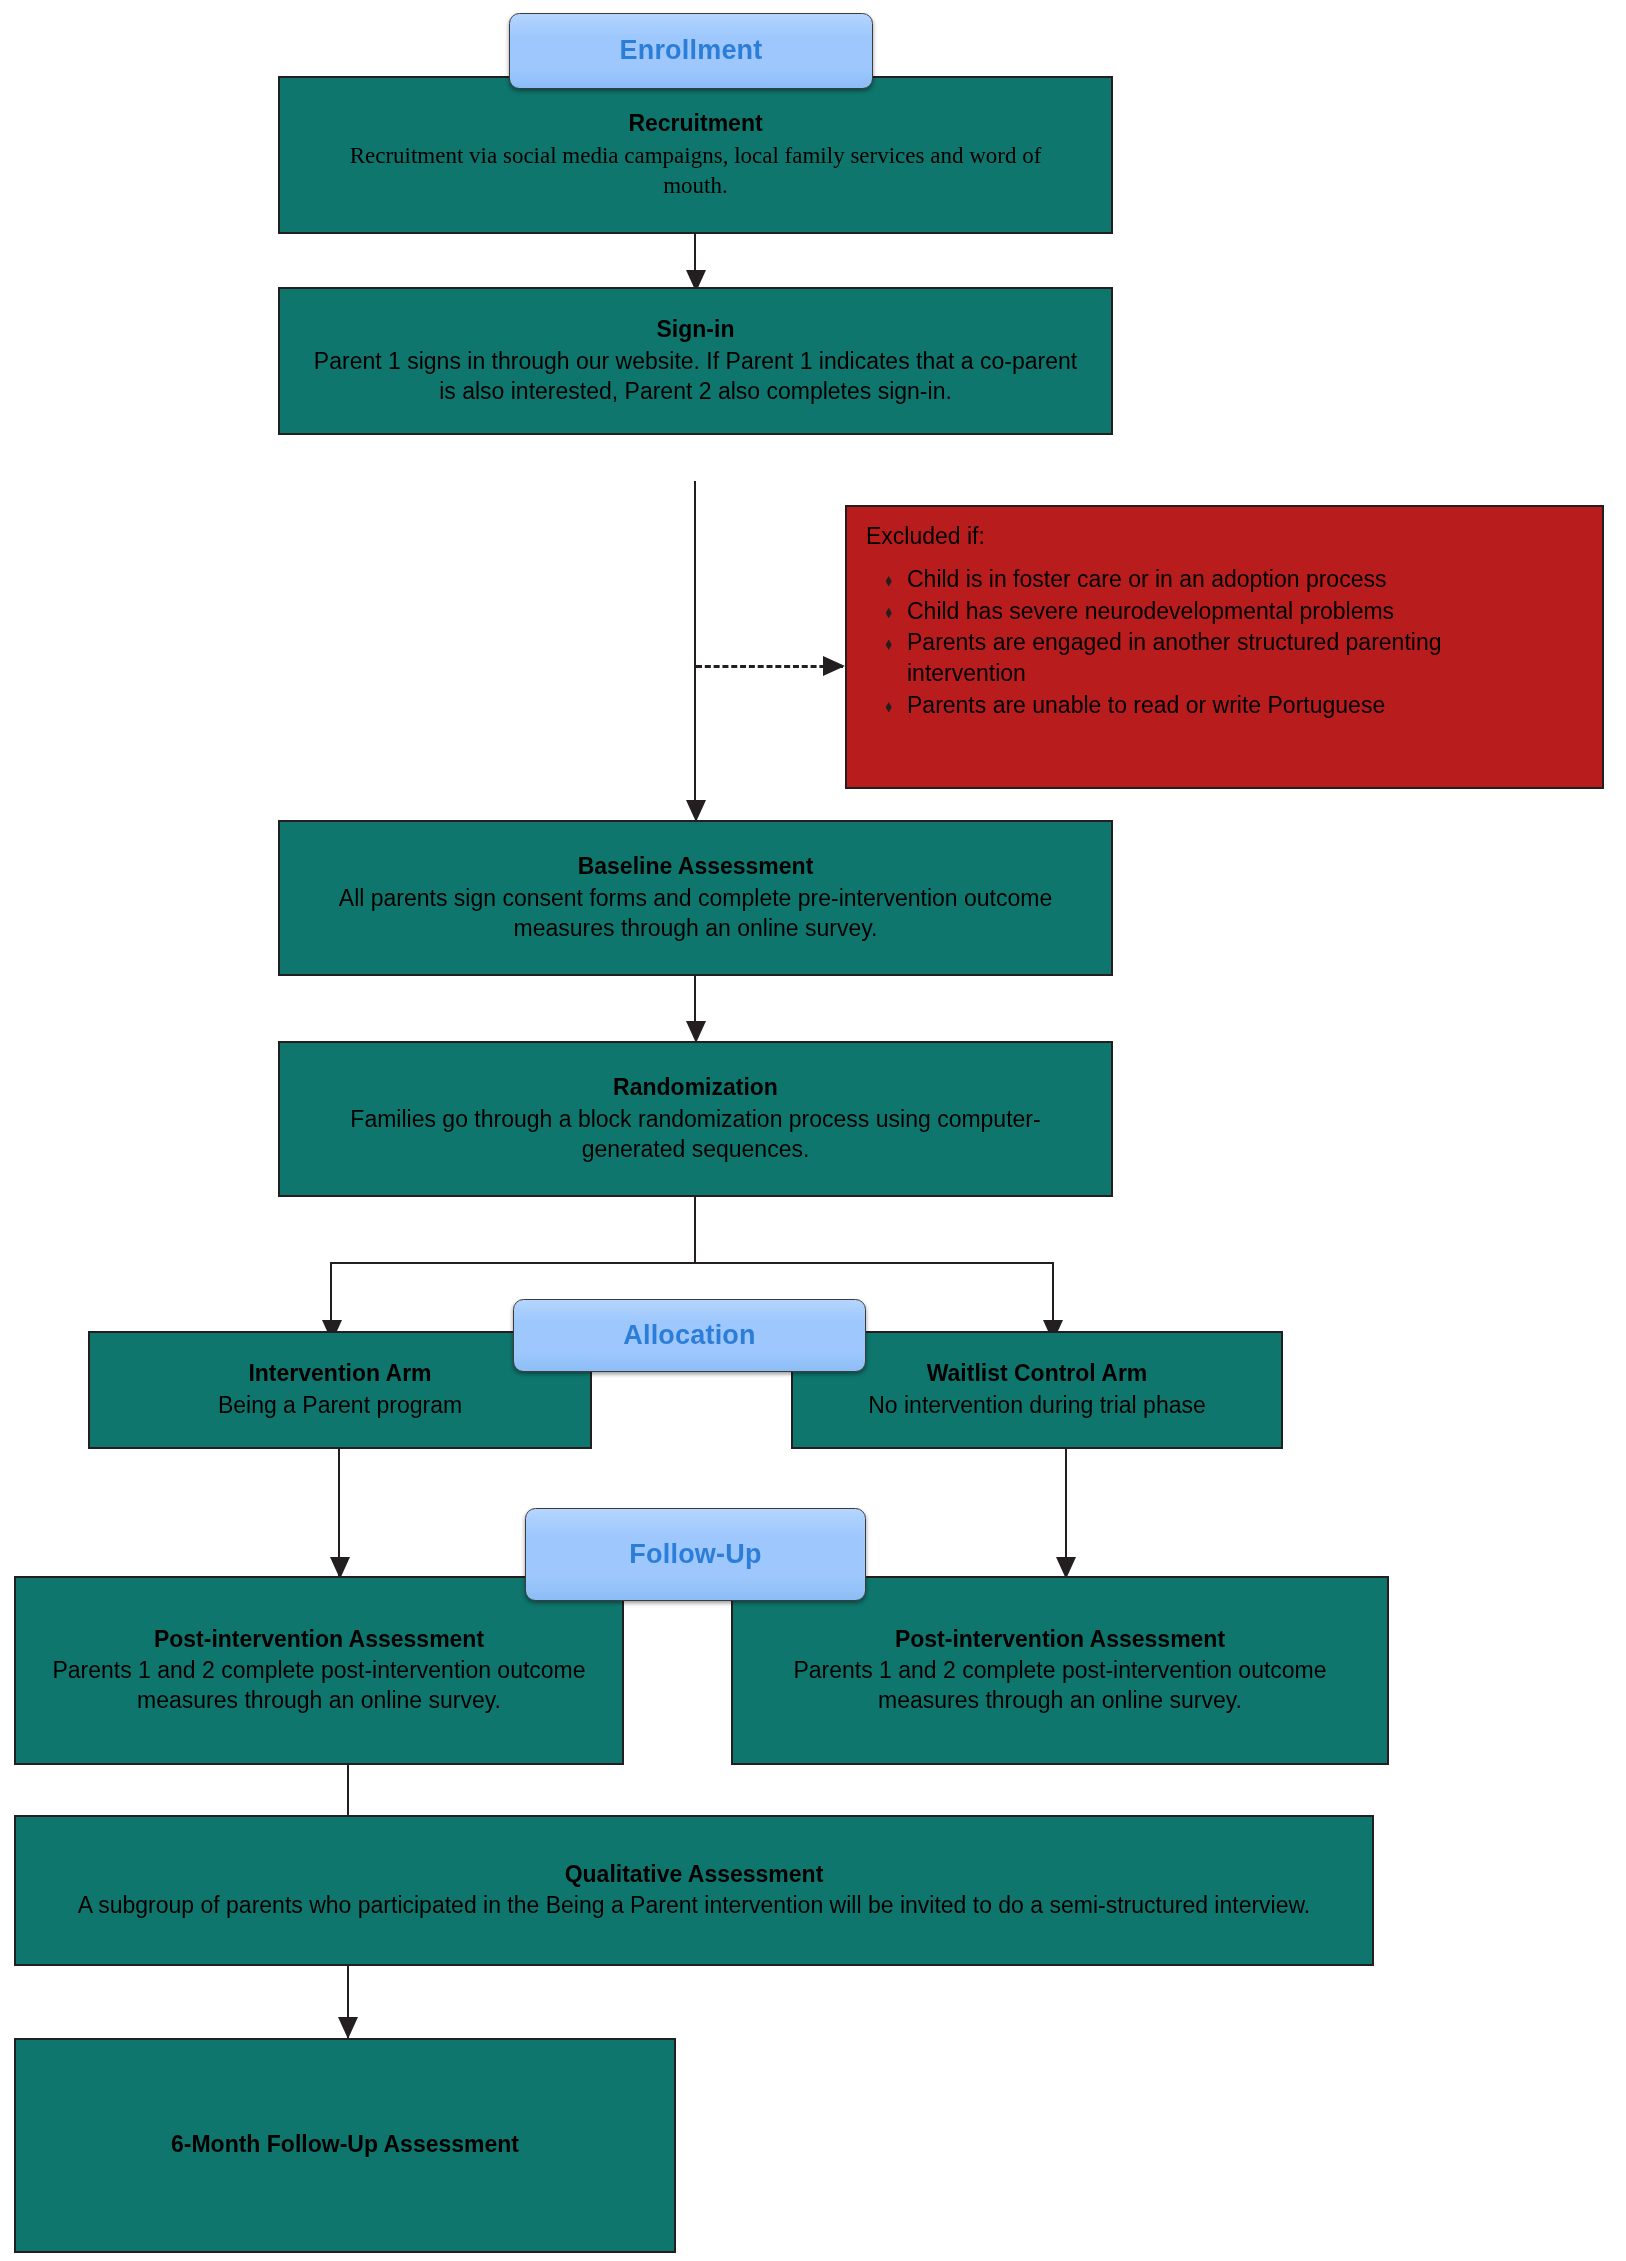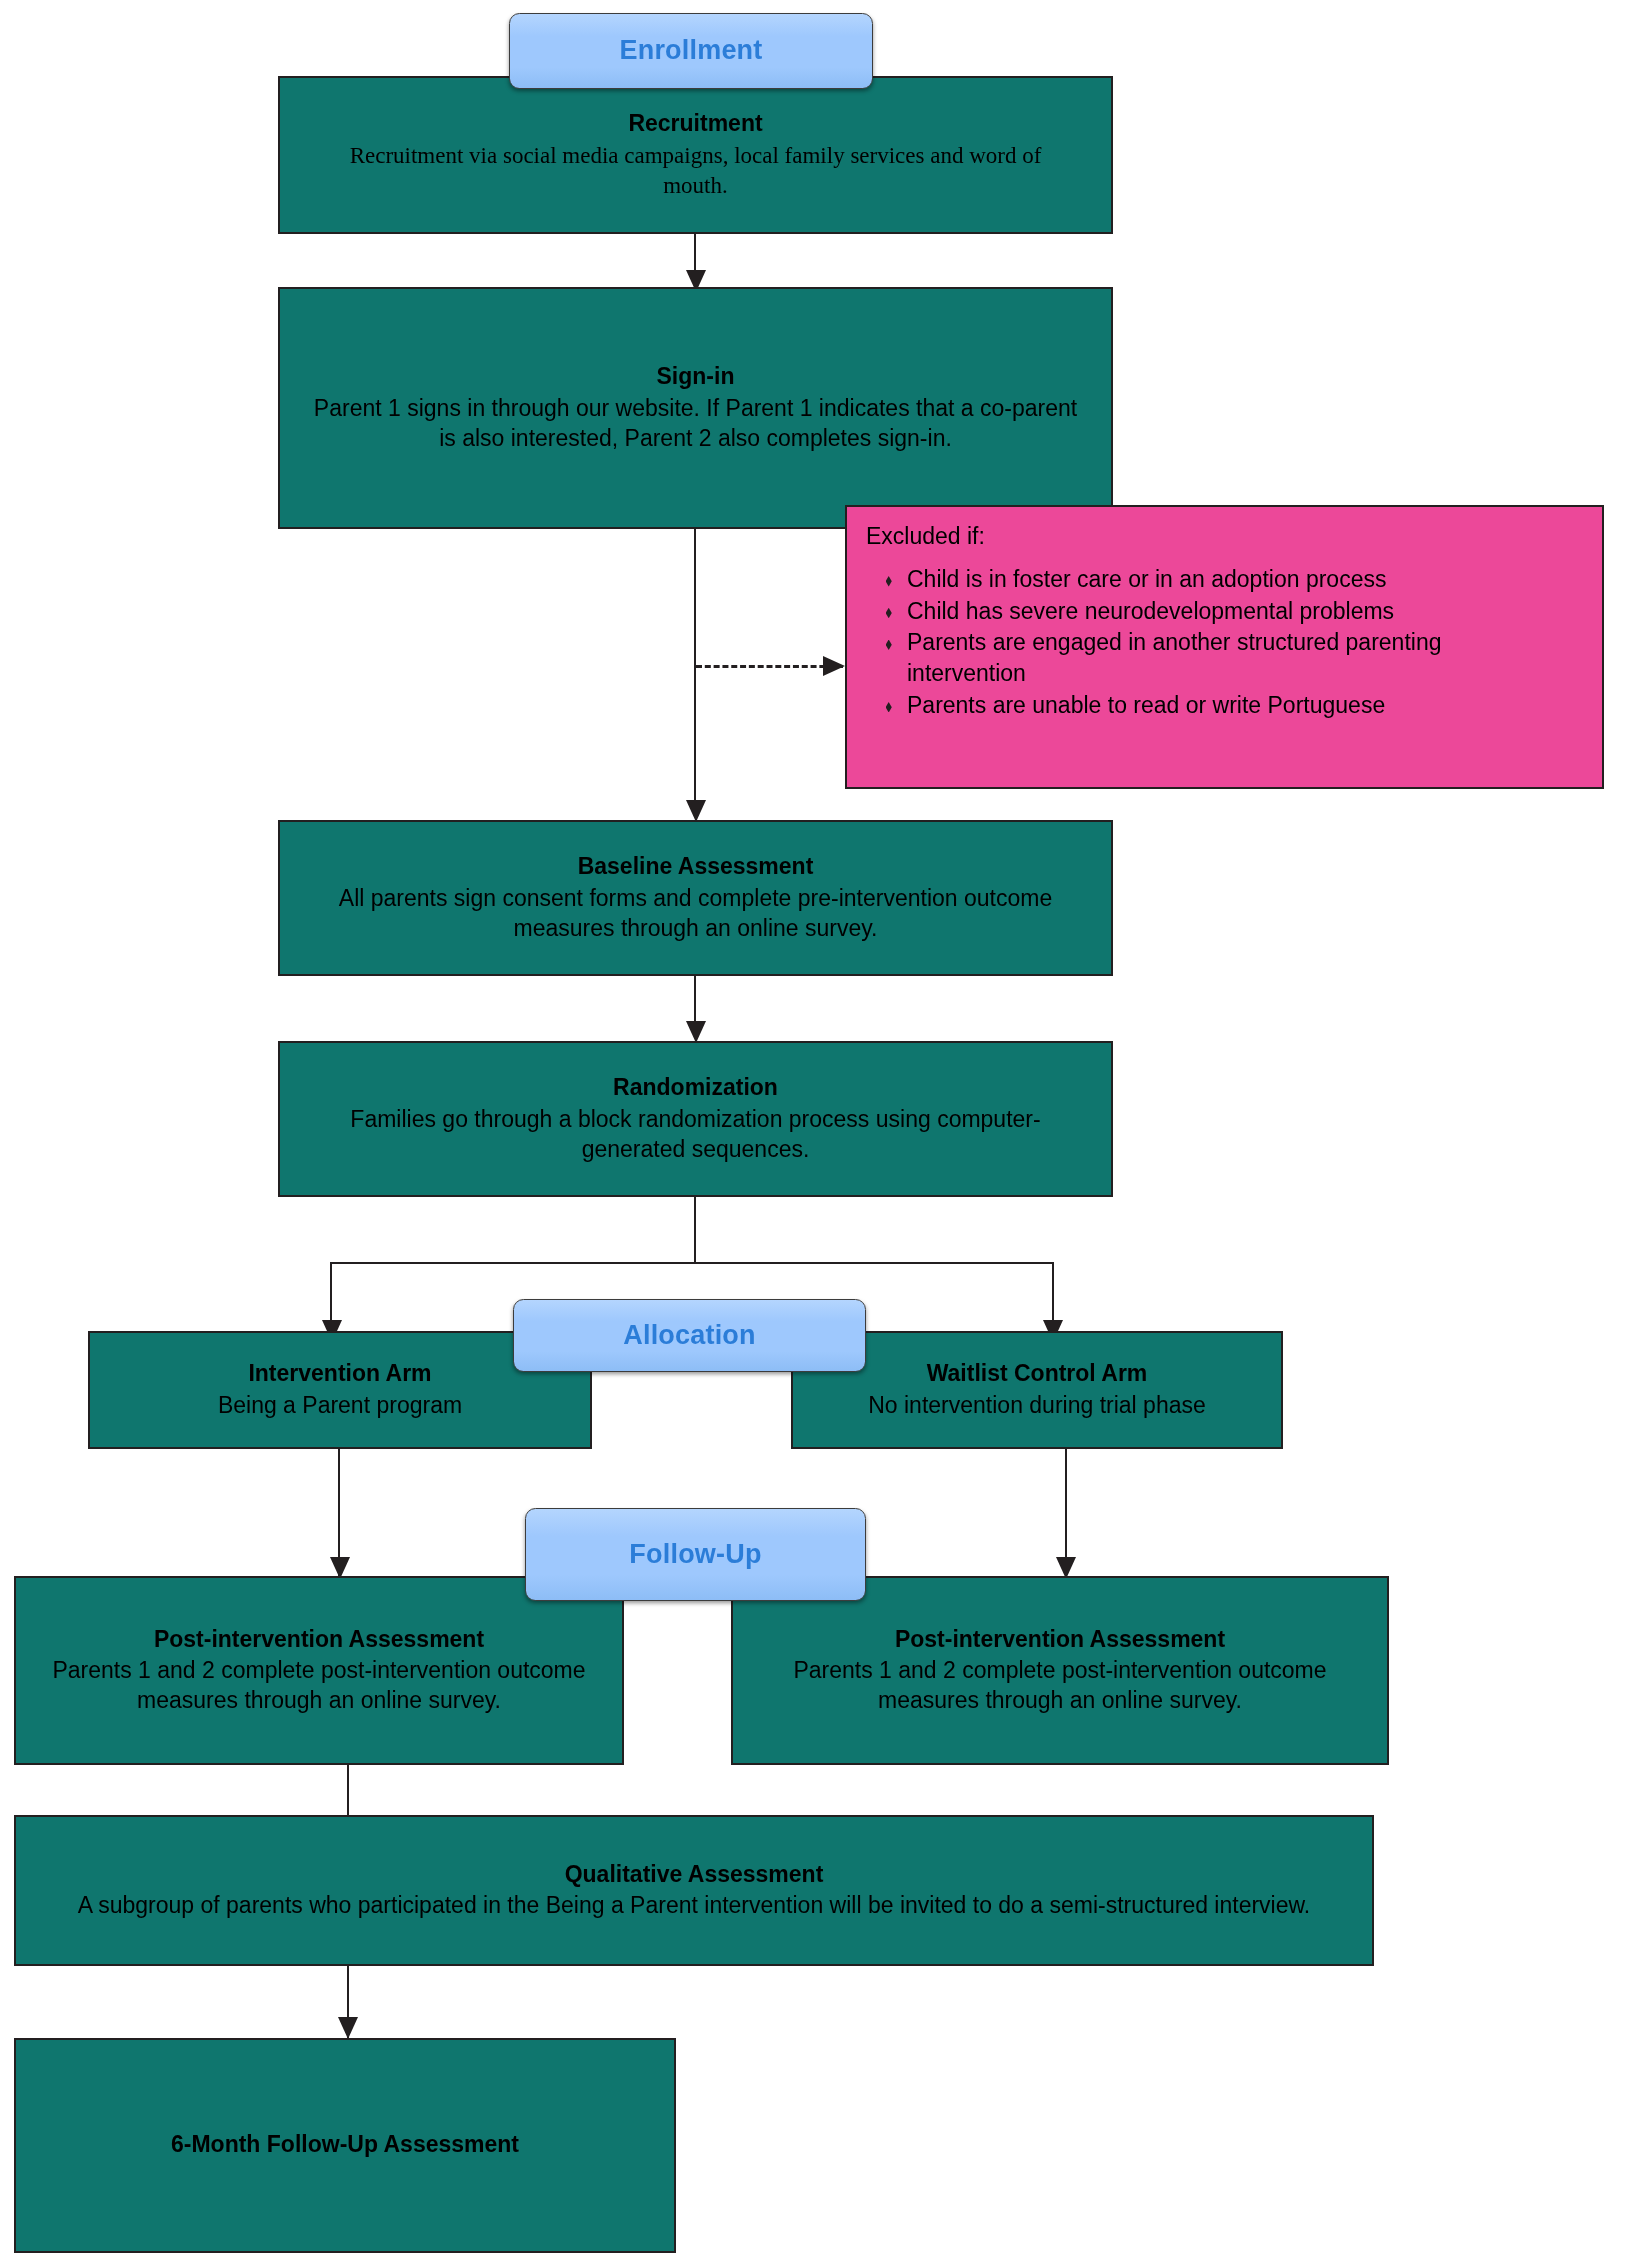"Sign-in" div.box { height: 242px -> 148px }
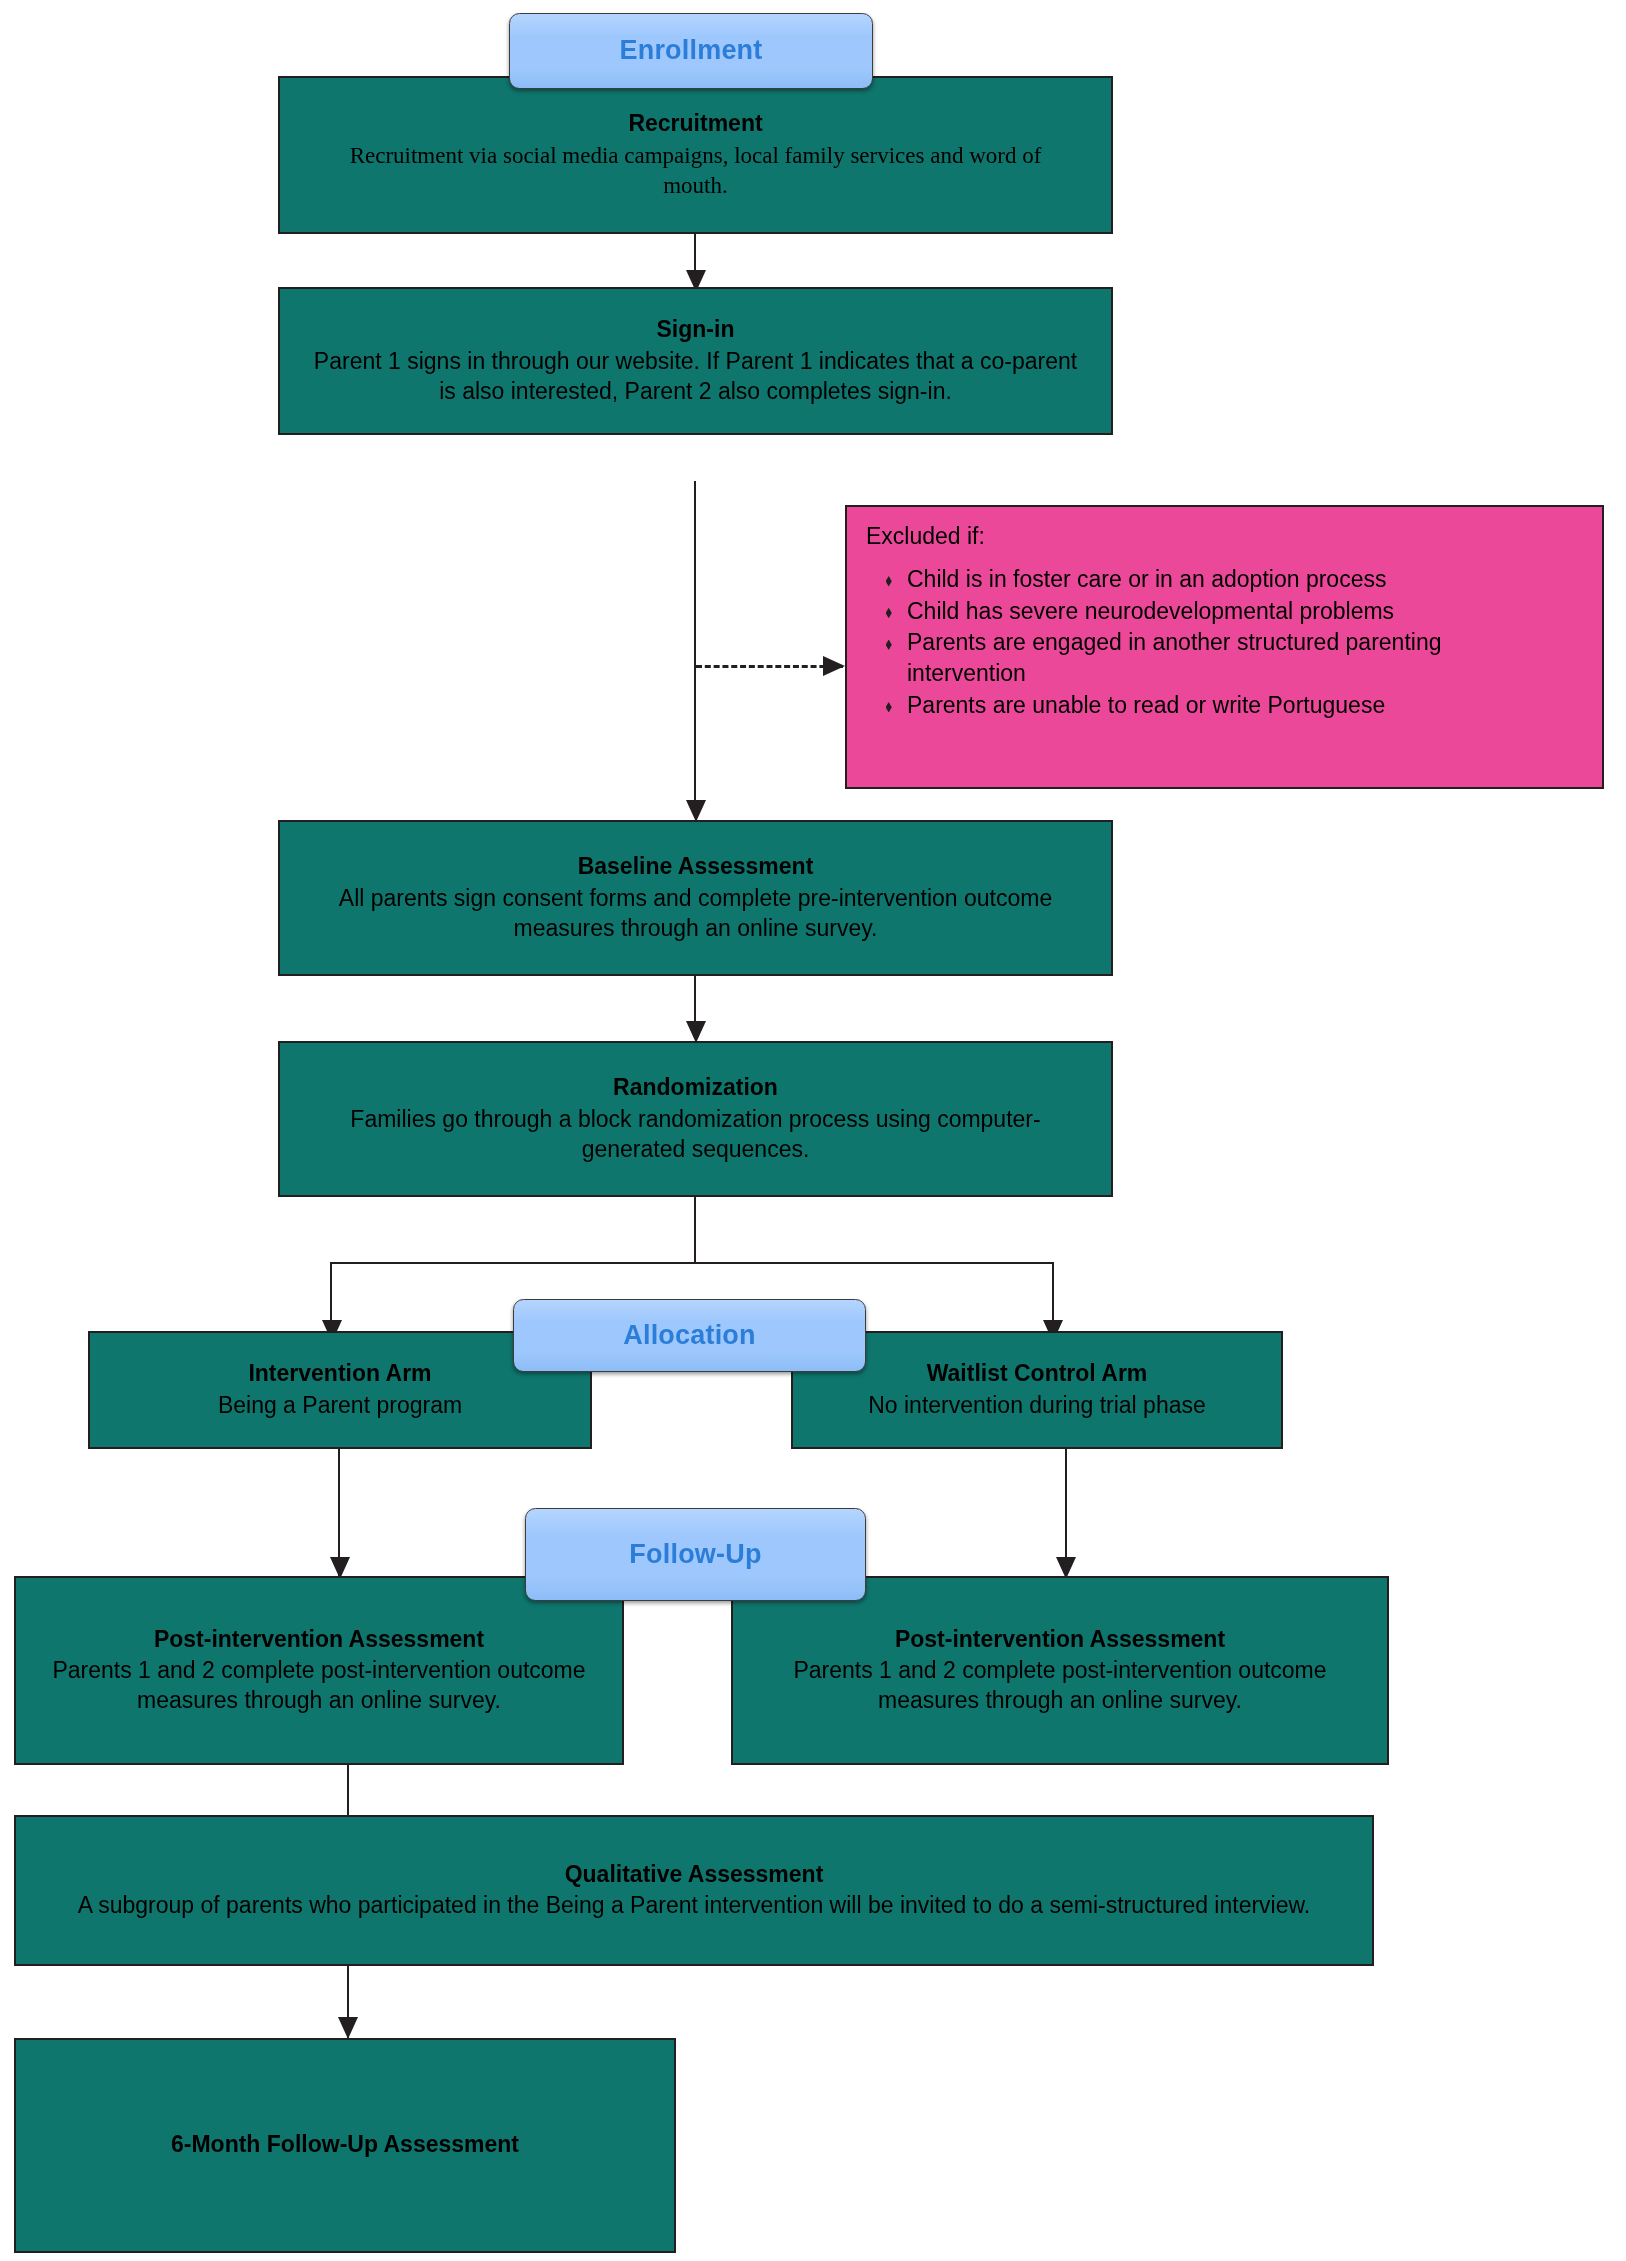"Excluded if:" .listbox { background: #ec4899 -> #b91c1c }
